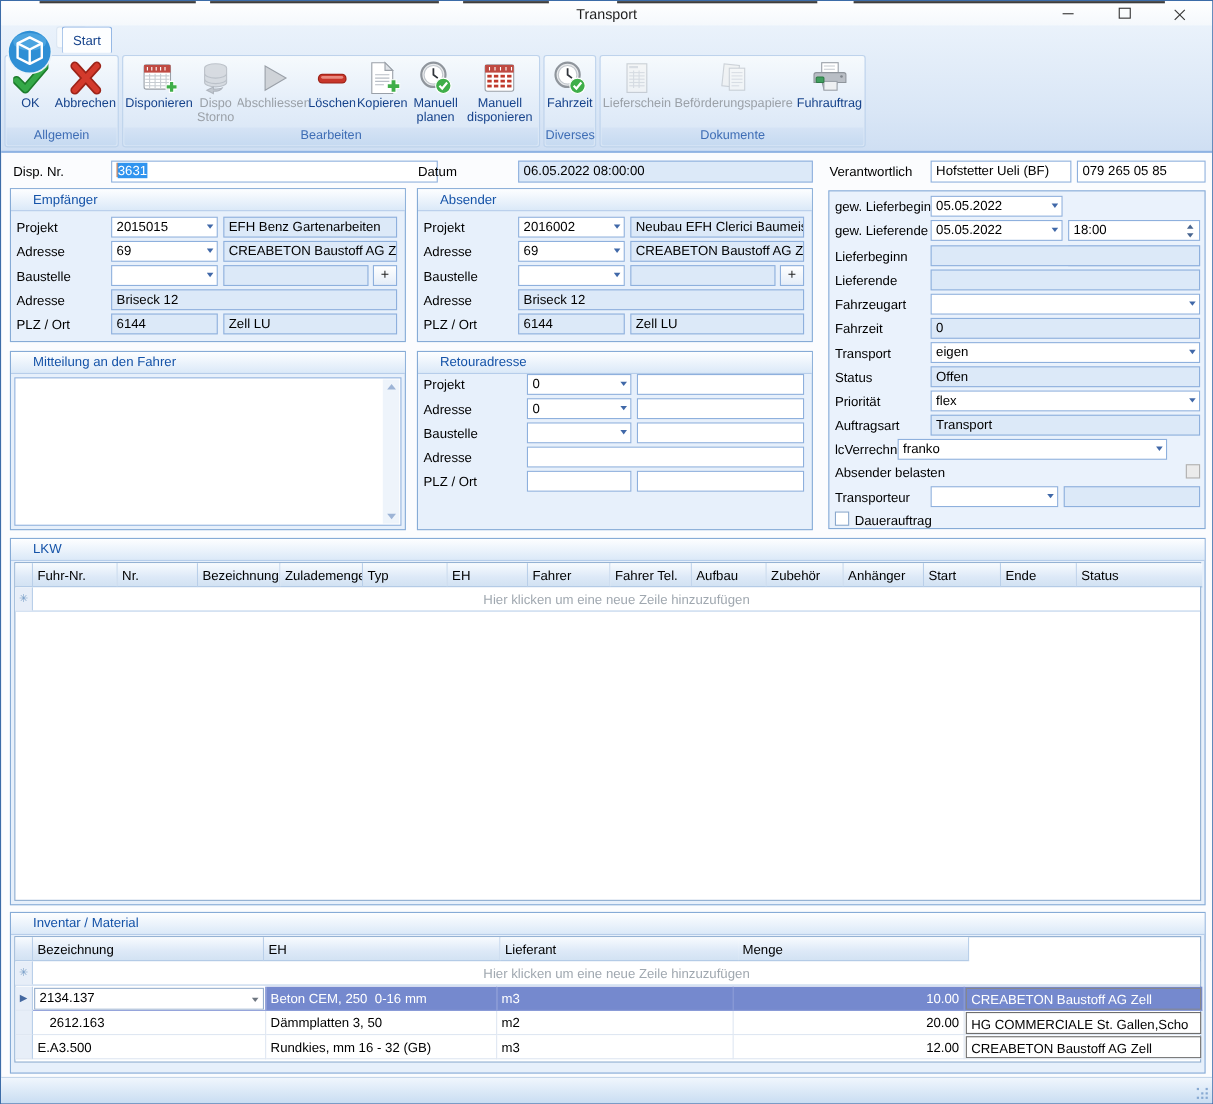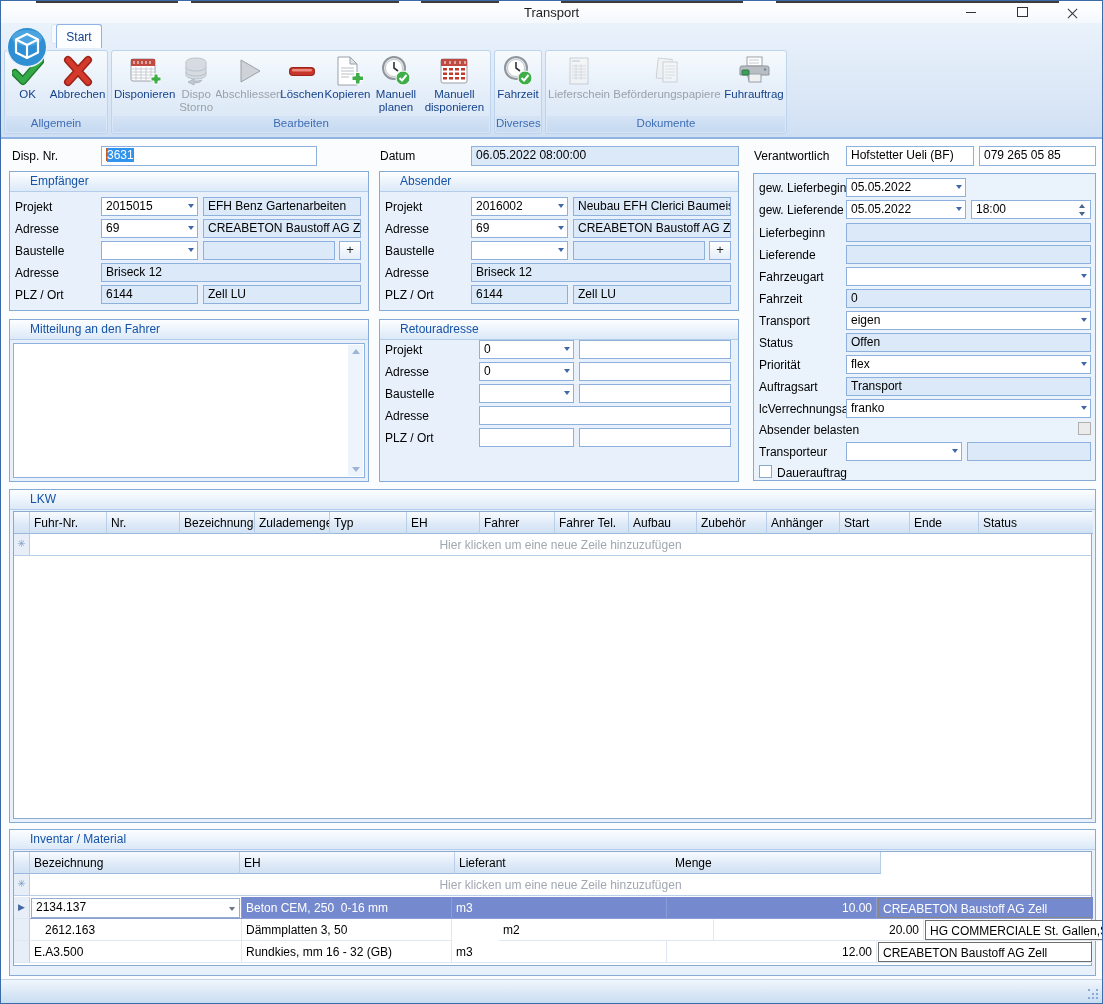"3631" div.fld { width: 216px -> 297px }
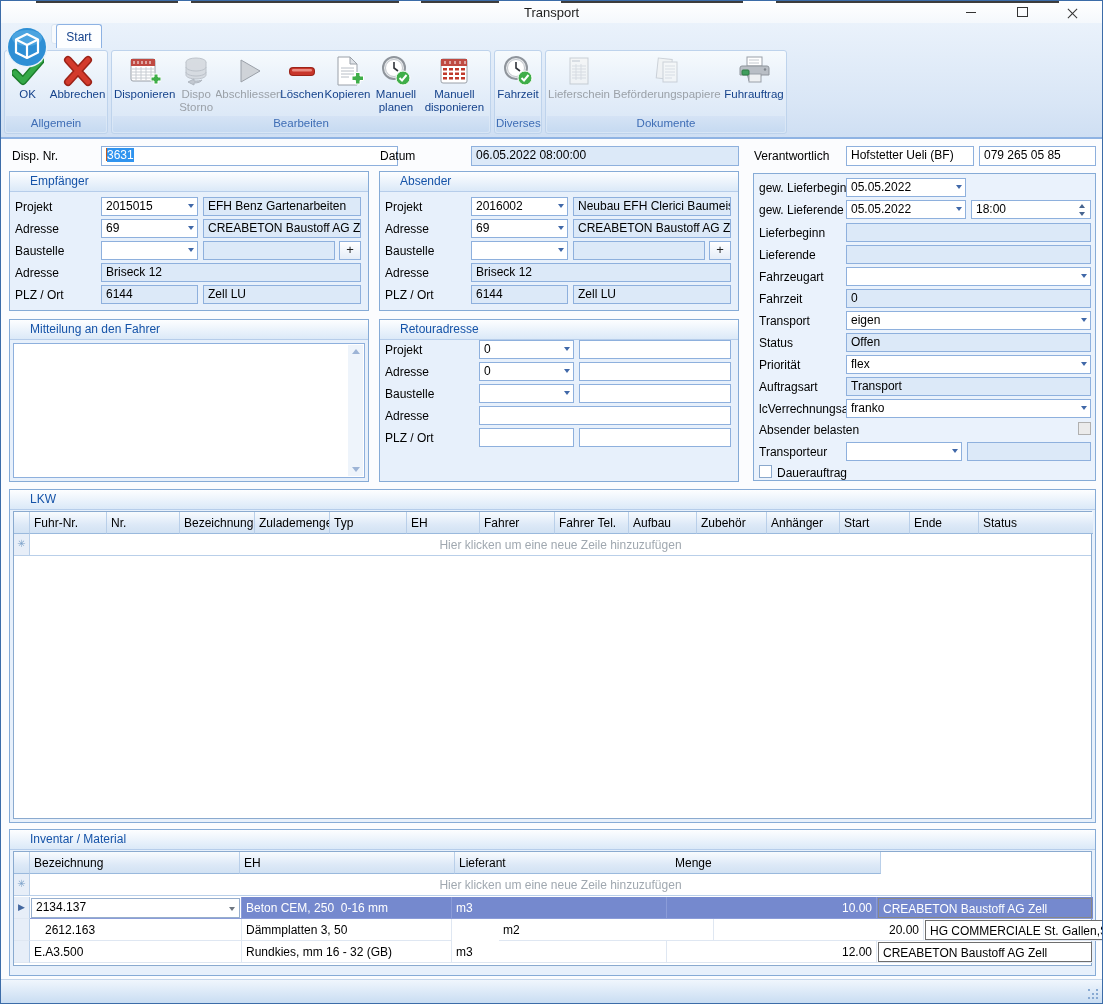"franko" div.fld { left: 845px -> 815px }
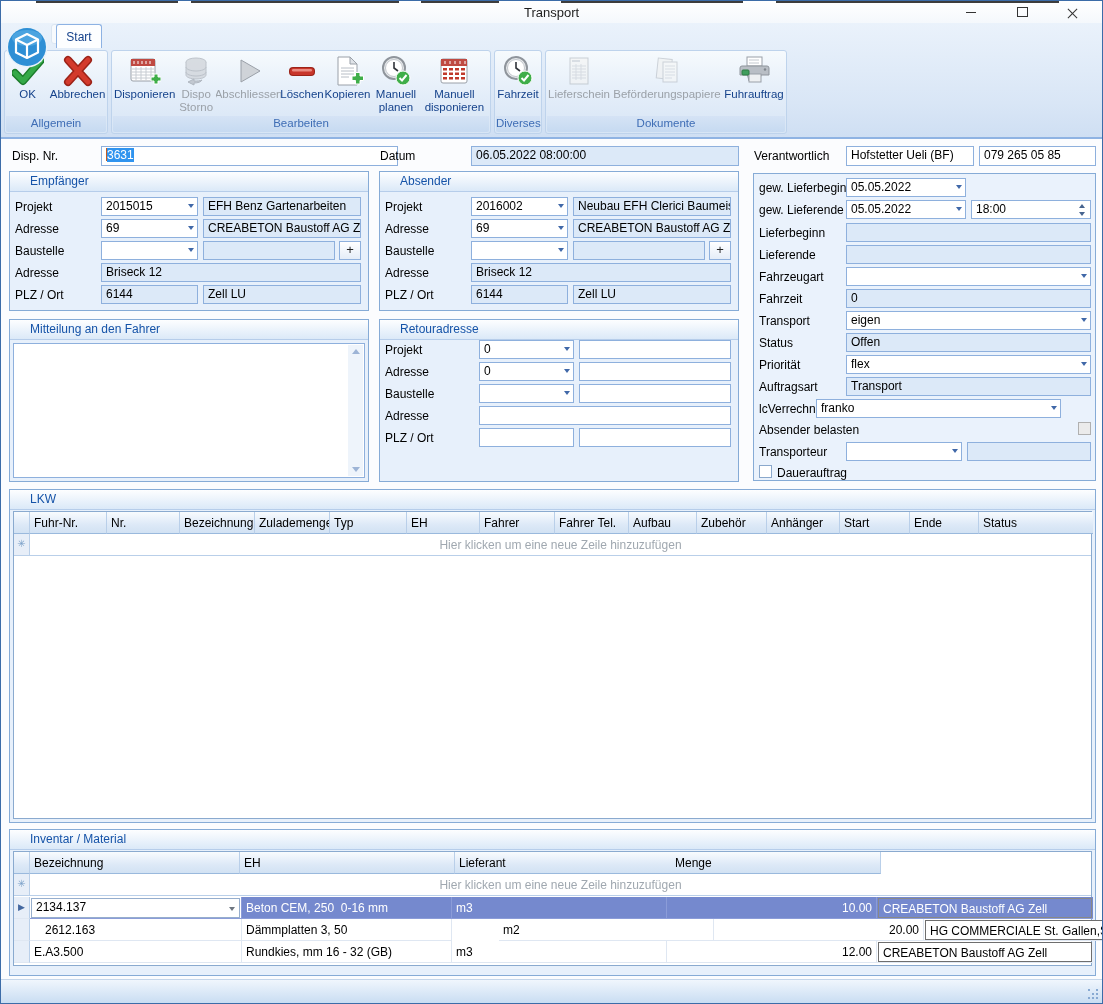"m2" div.dcell { margin-left: 47px -> none }
